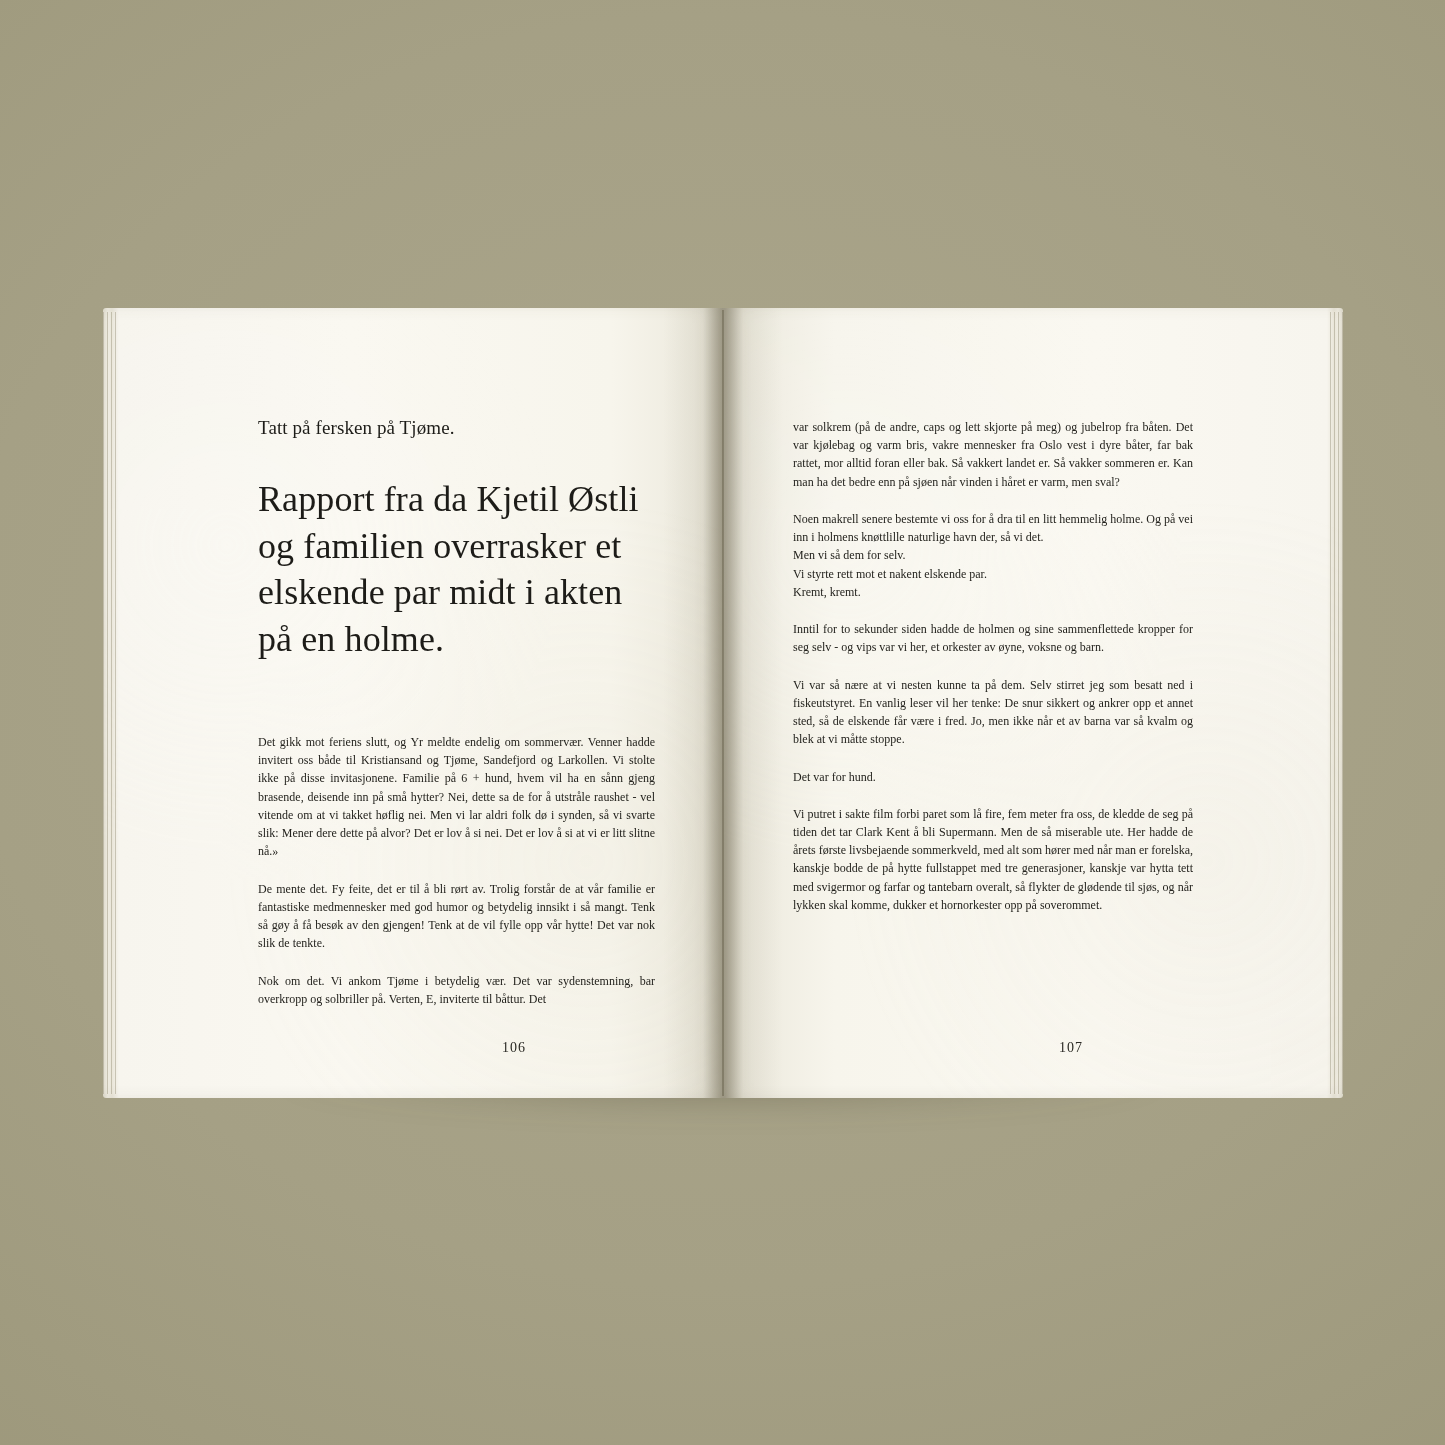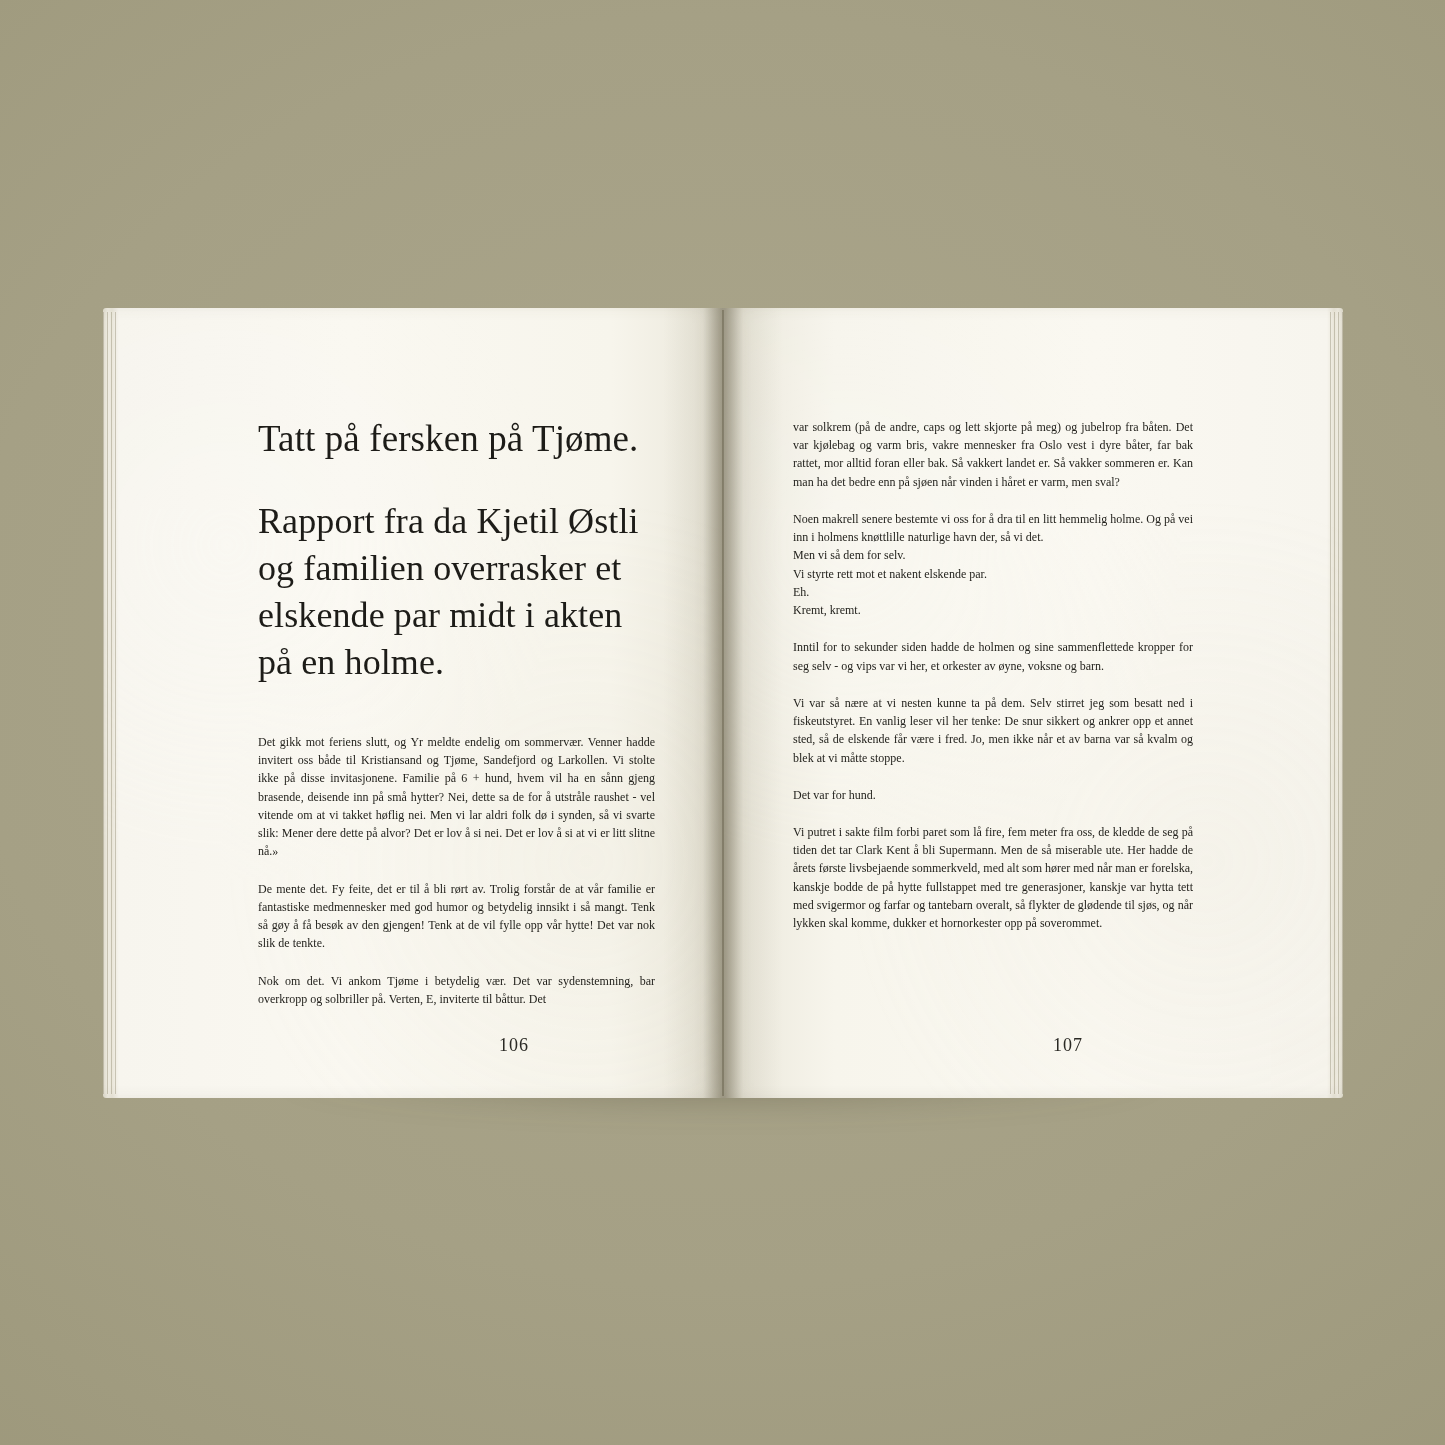"Tatt på fersken på Tjøme." h1.doc-title { font-size: 37px -> 19px }
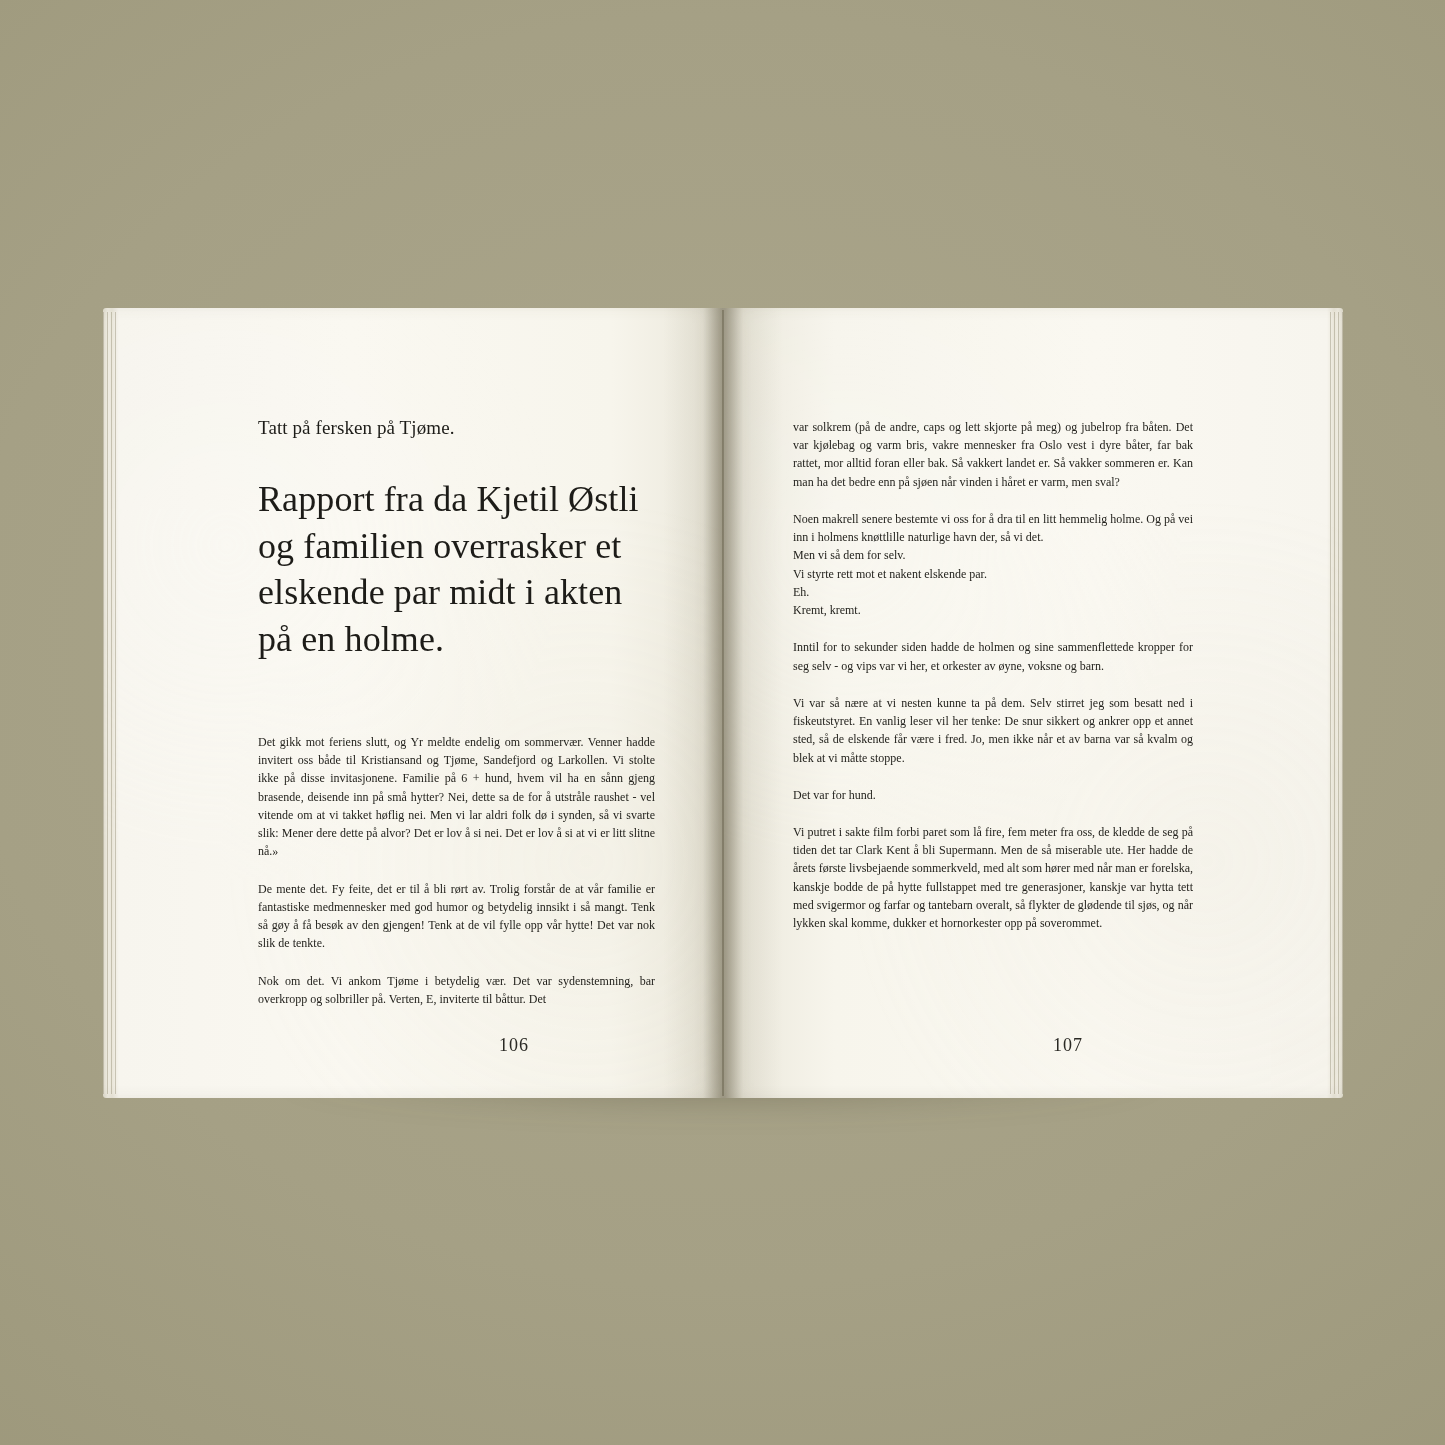"Eh." p.para { html: <p>Eh.</p> -> none }
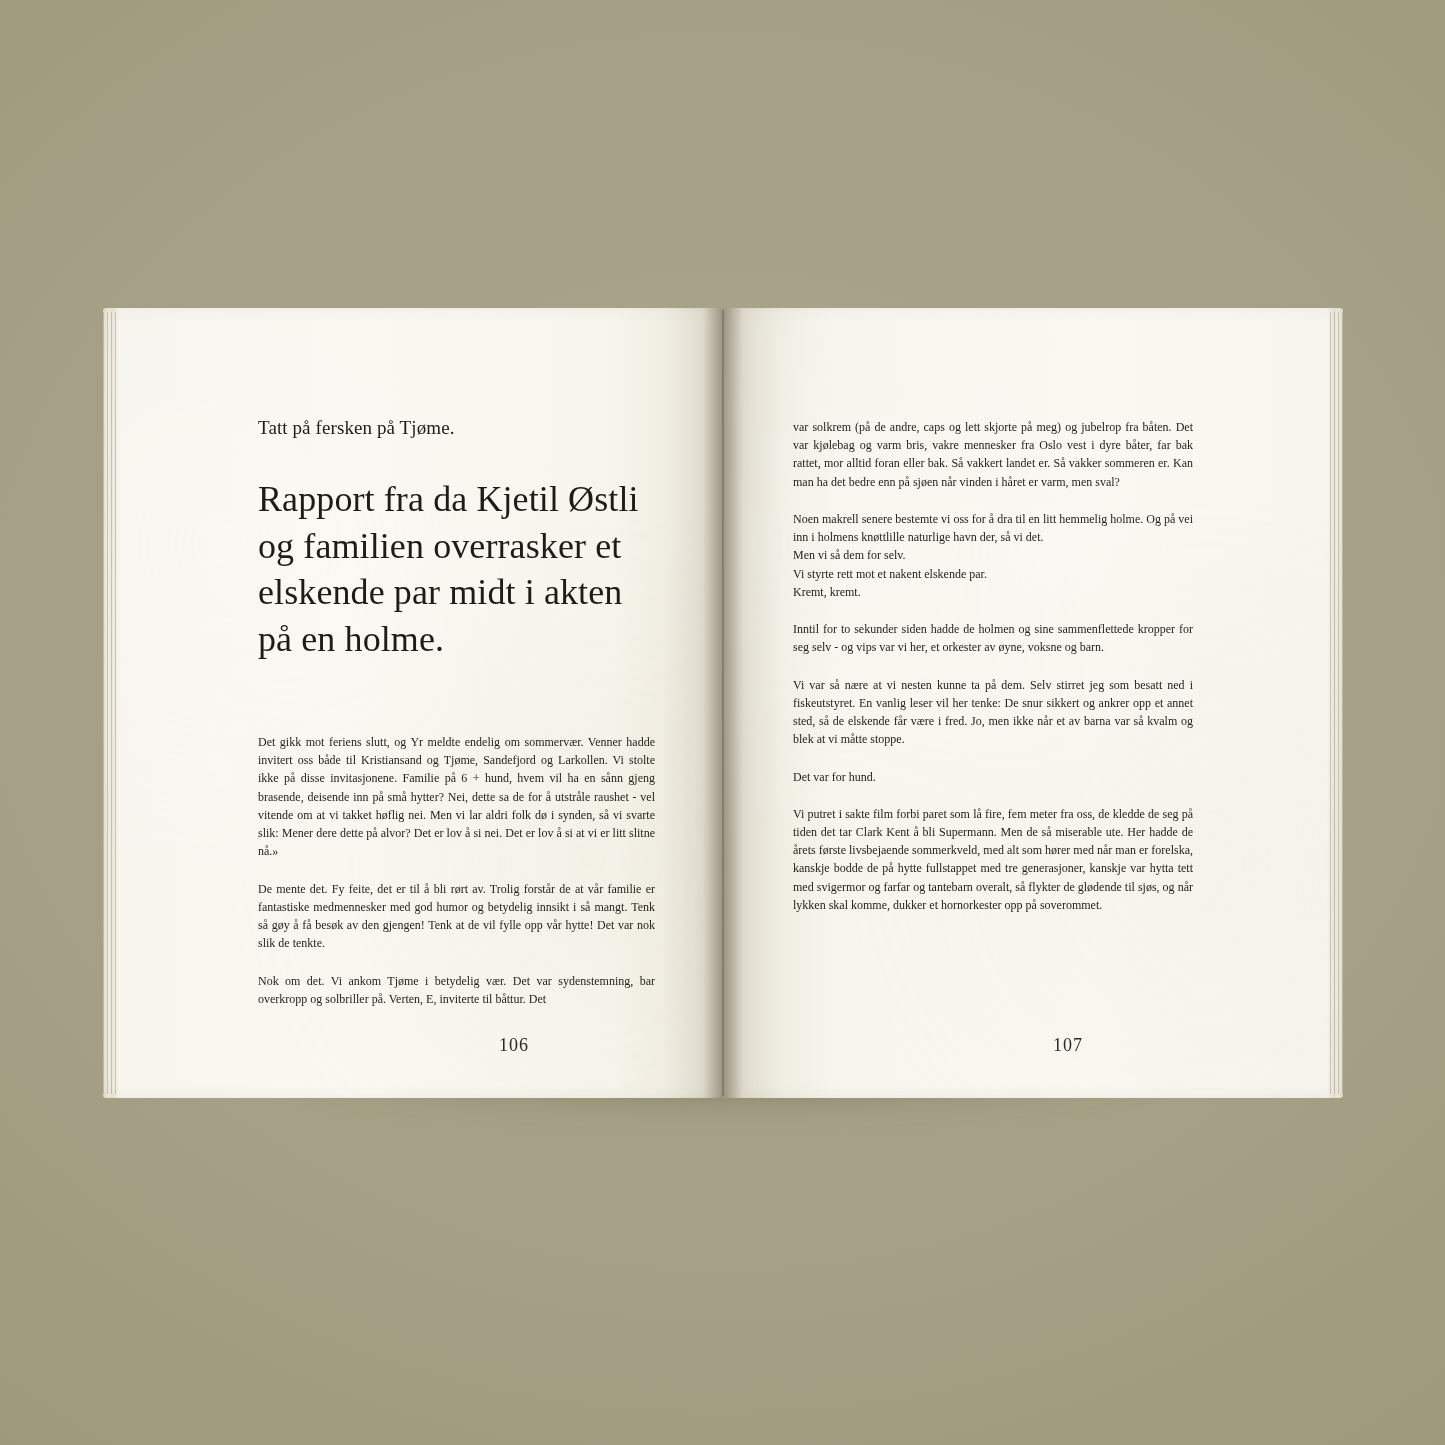"106" .folio { font-size: 18px -> 14px }
